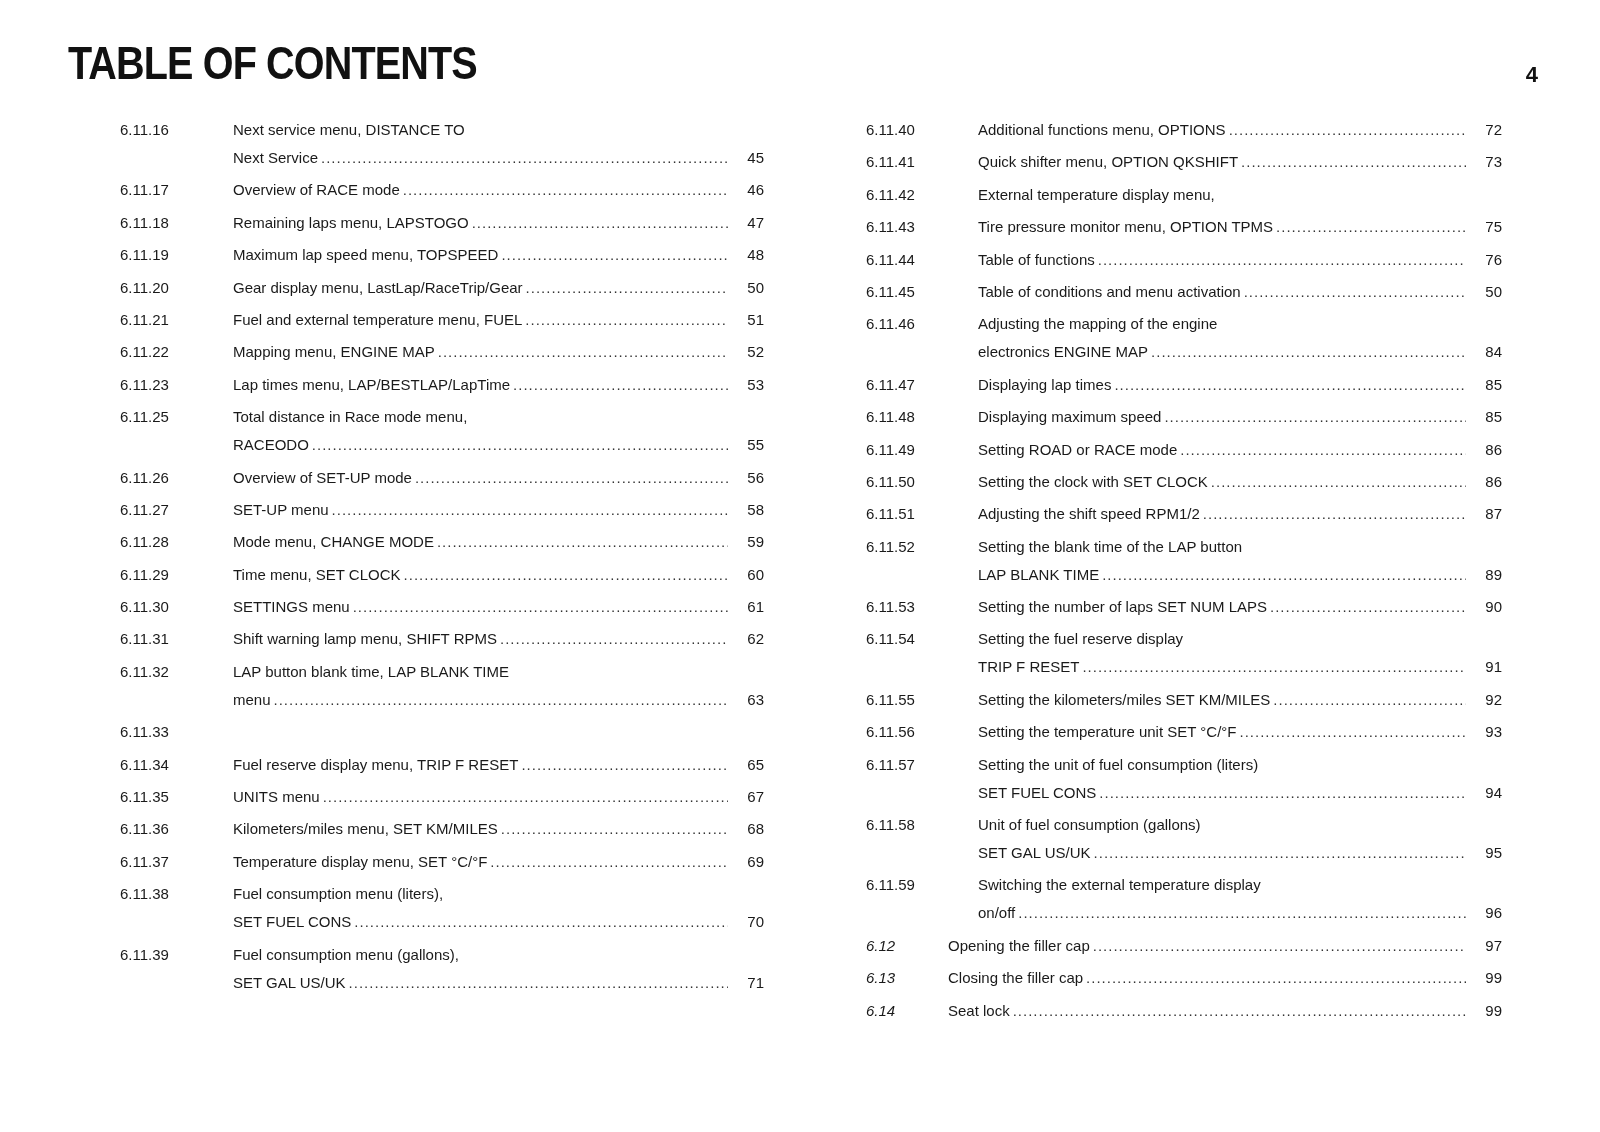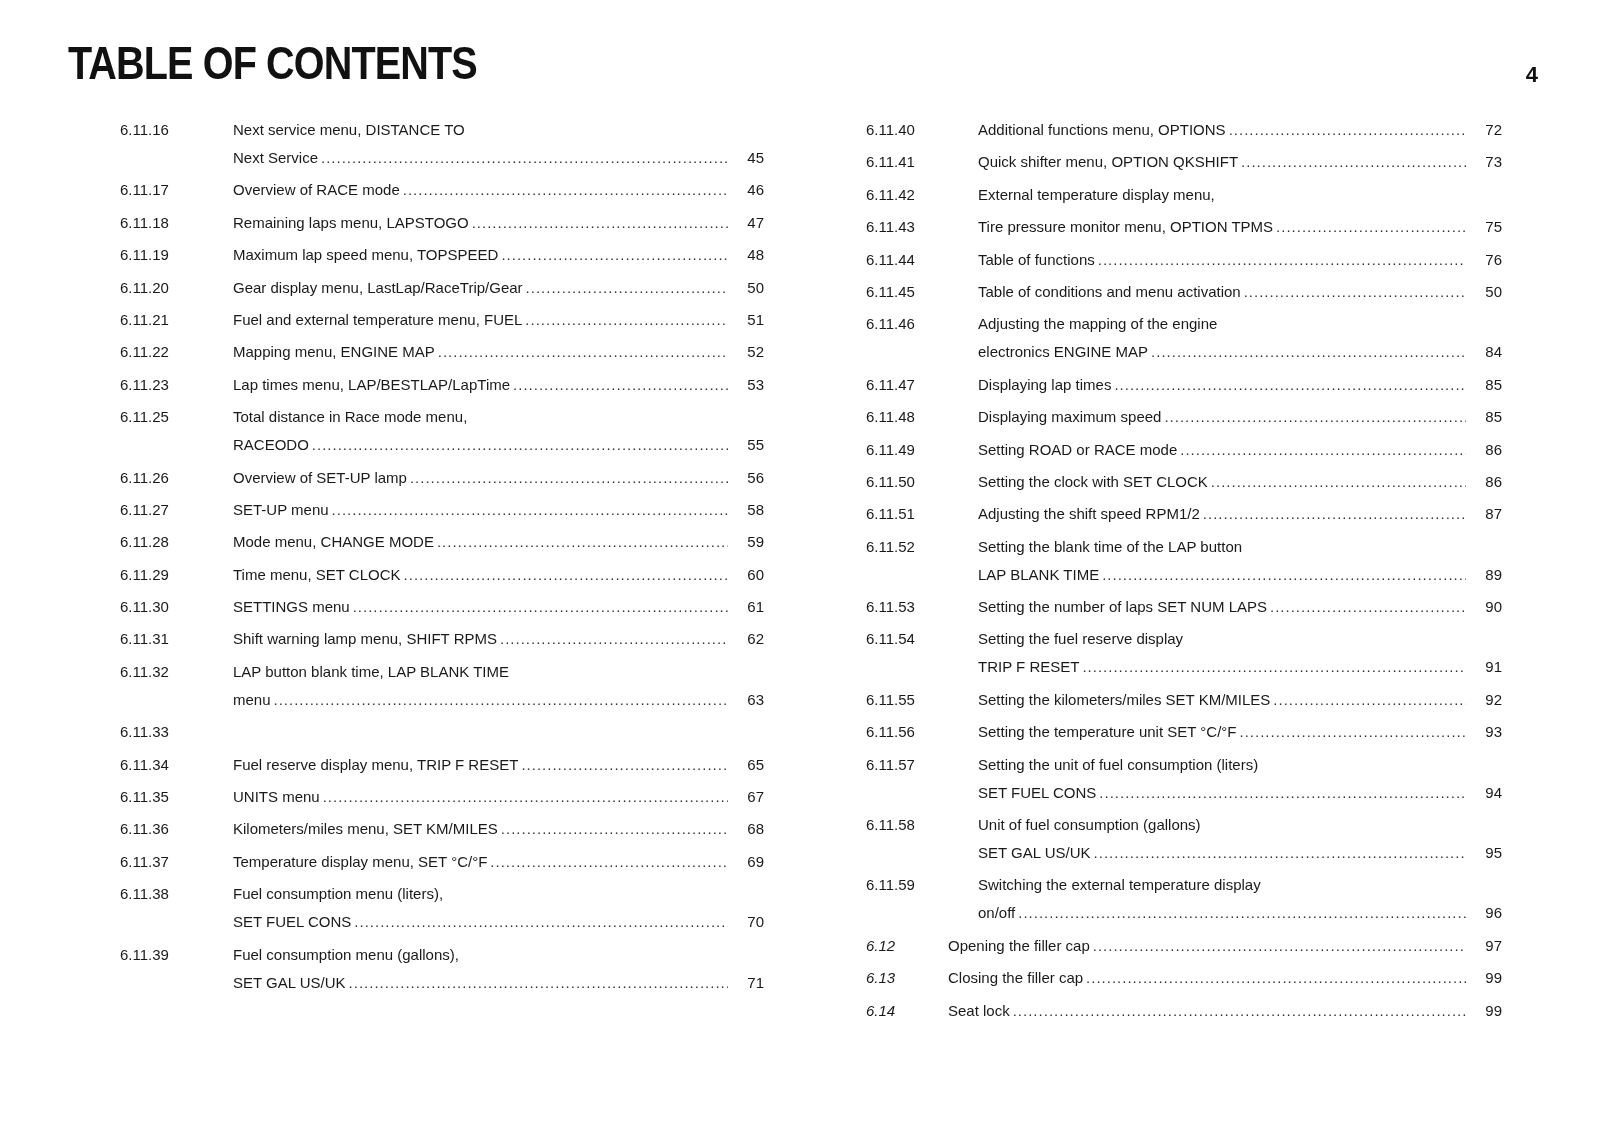"Overview of SET-UP lamp" span.txt { text: lamp -> mode }
